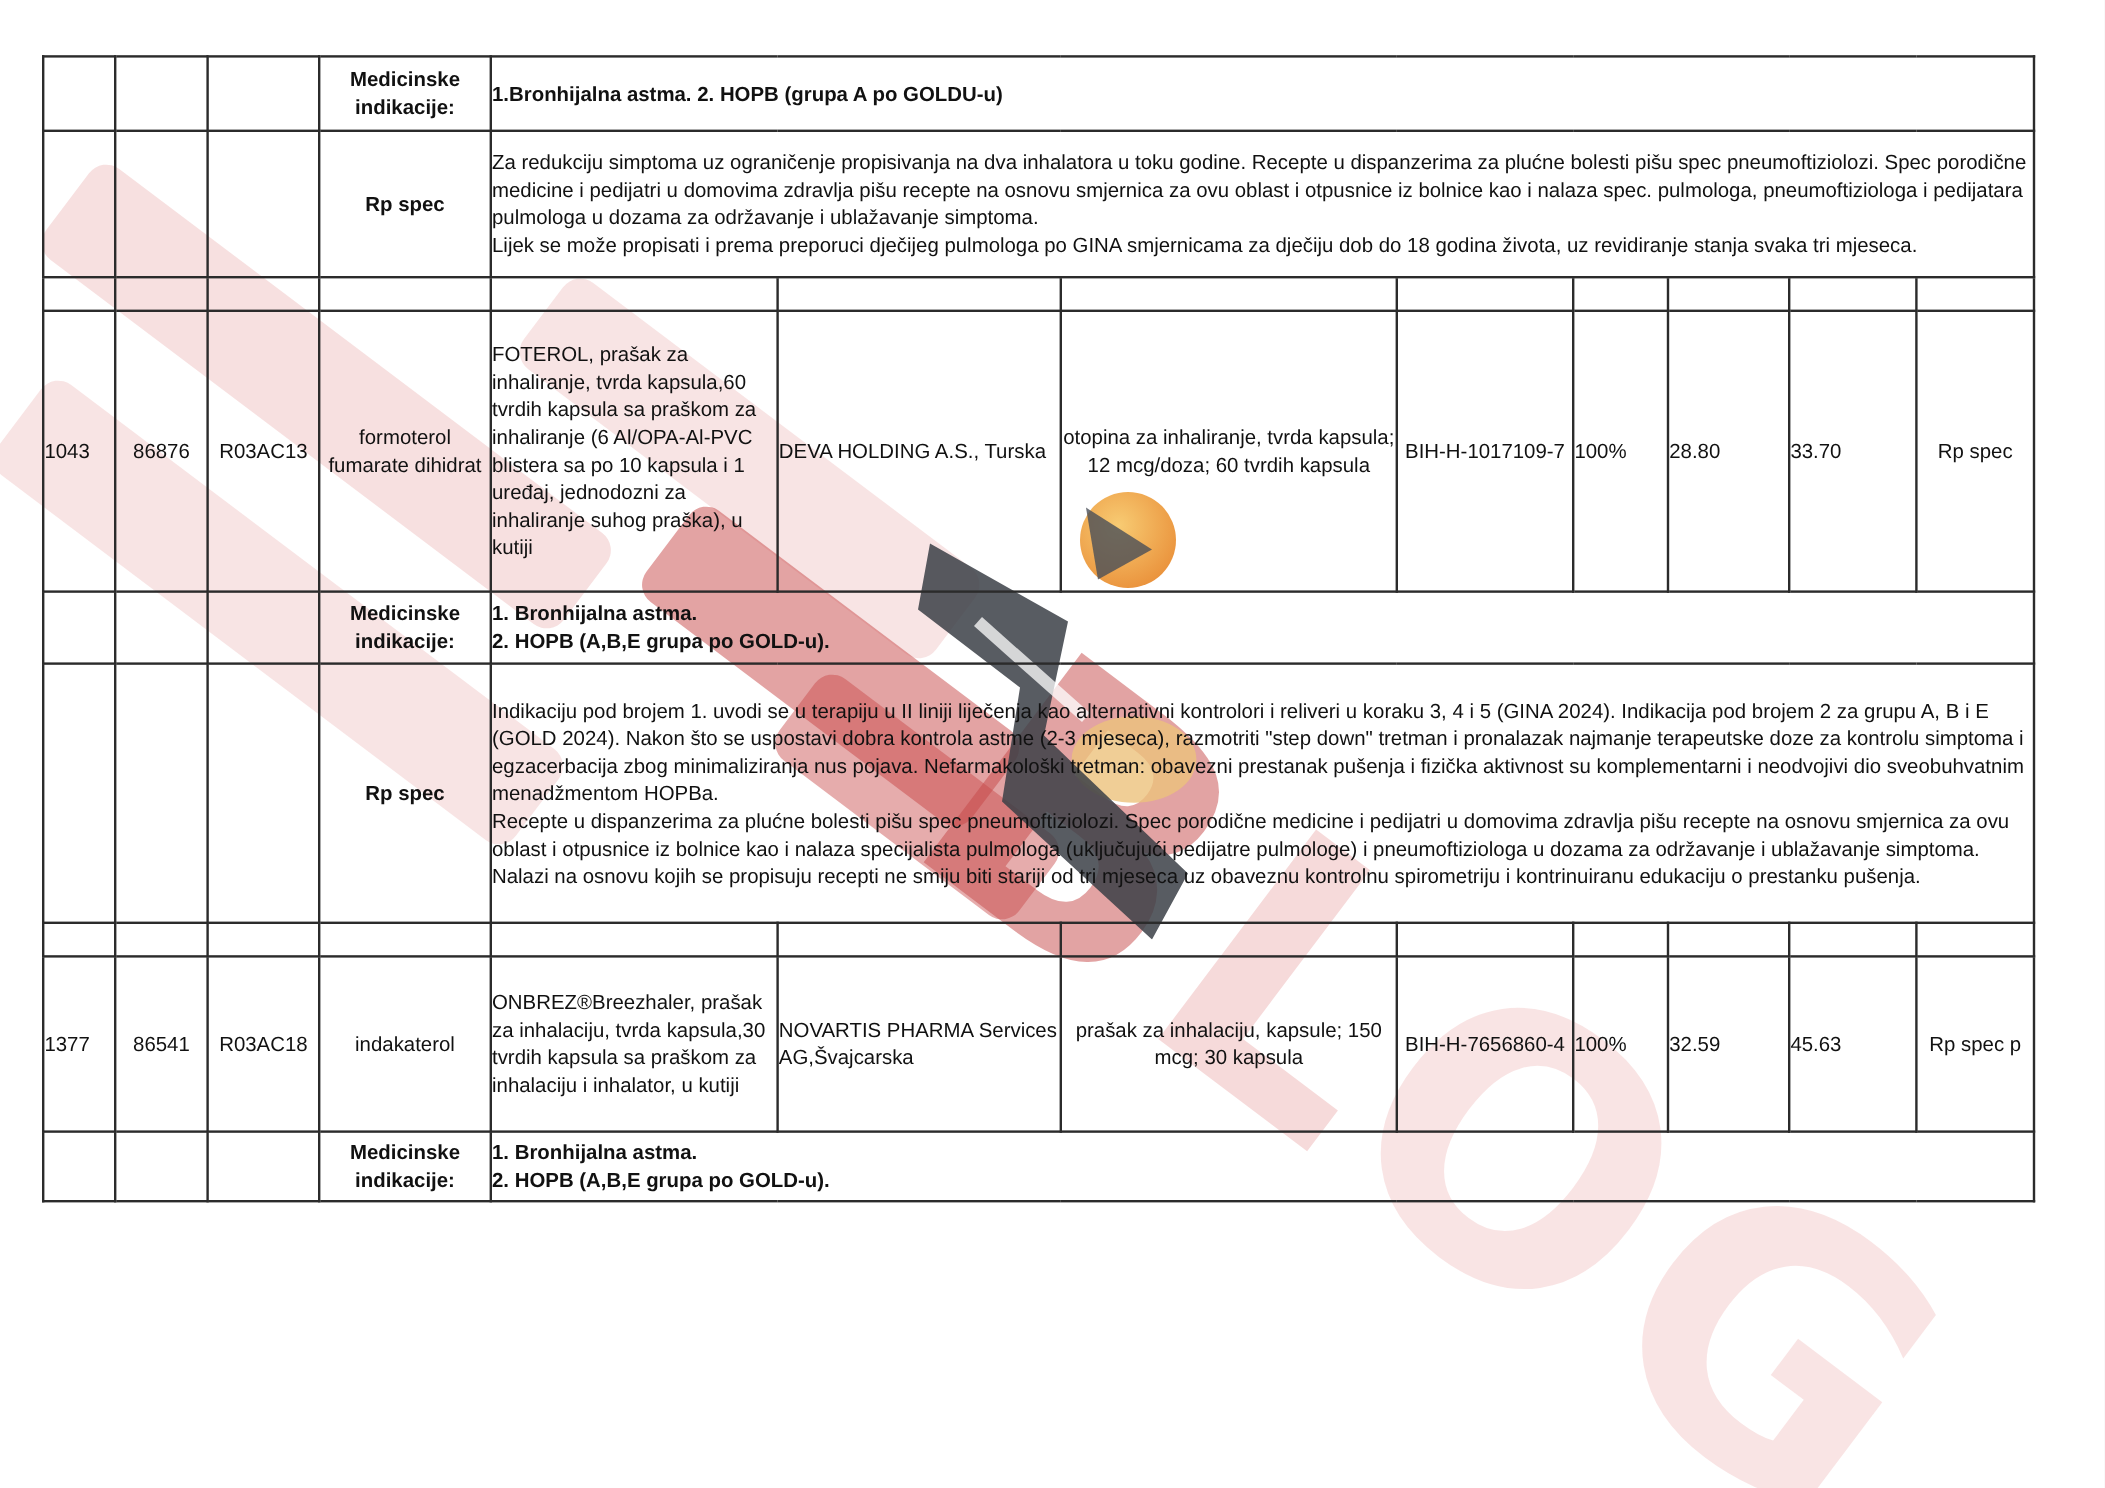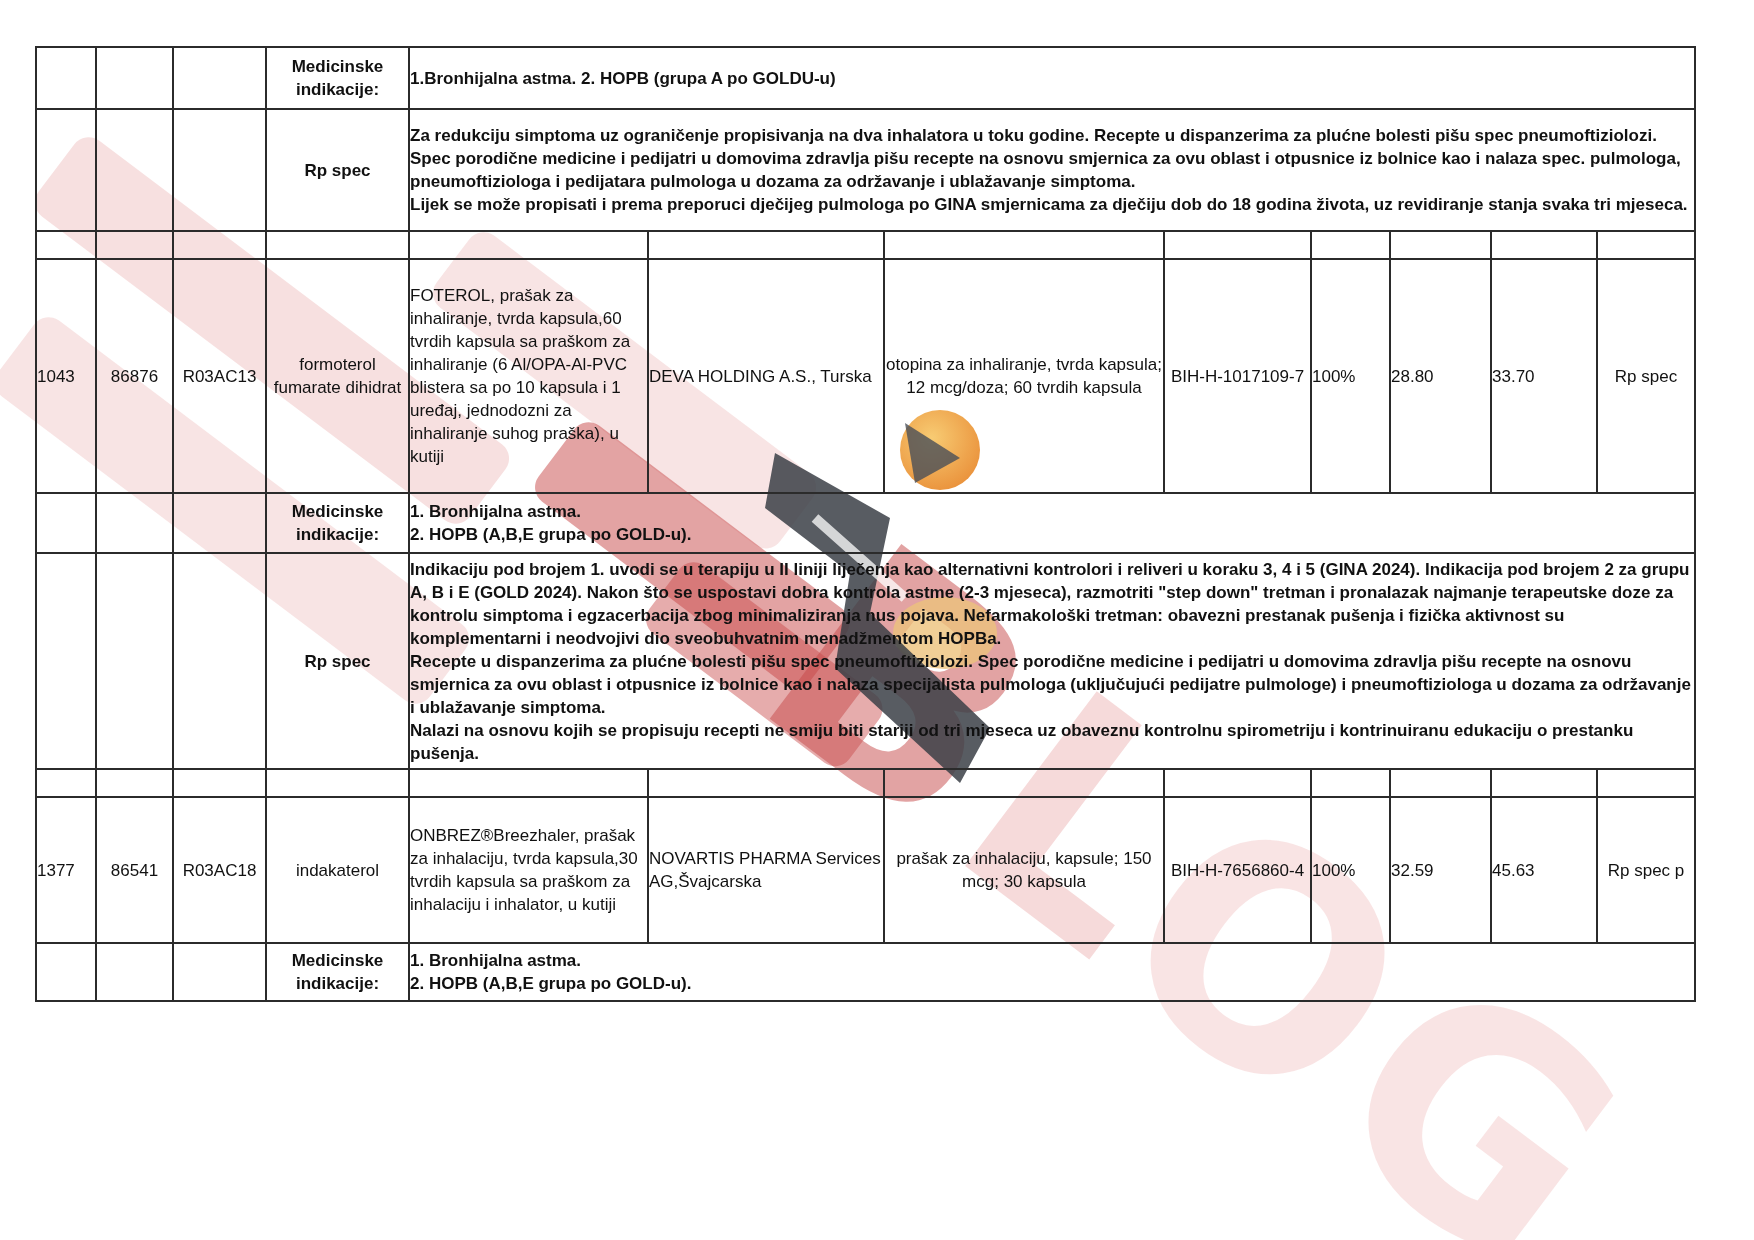"Za redukciju simptoma uz ograničenje" .par { font-weight: bold -> normal }
